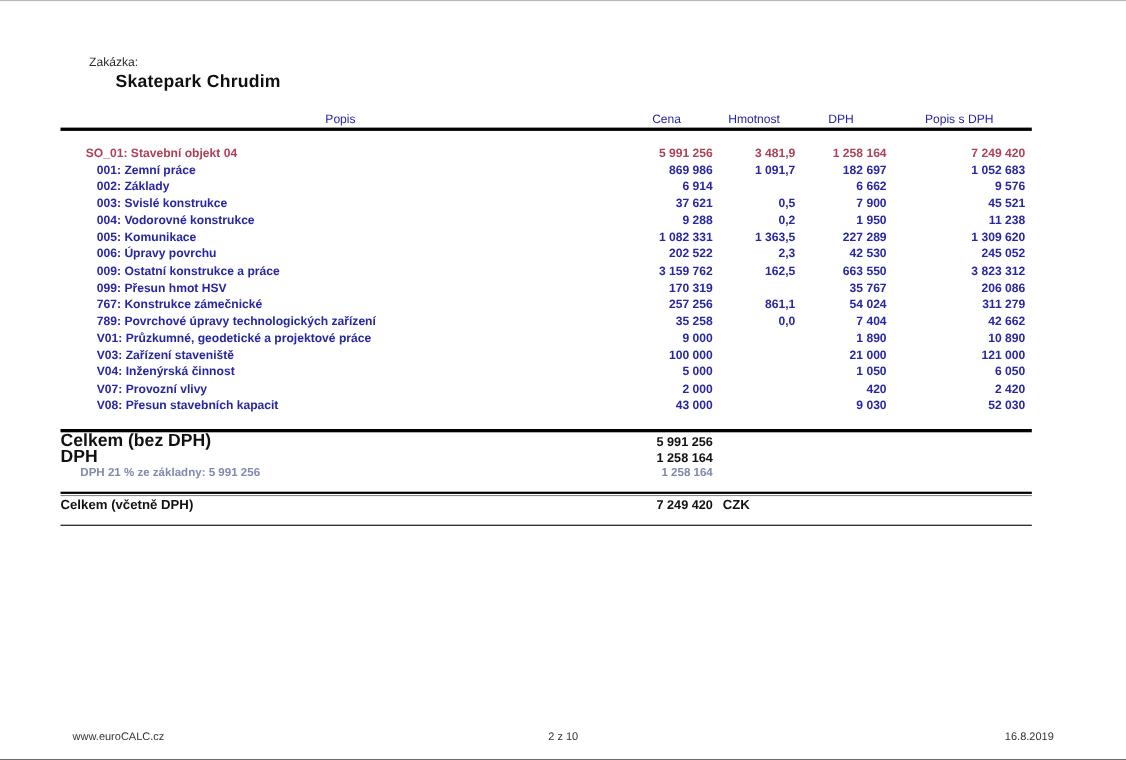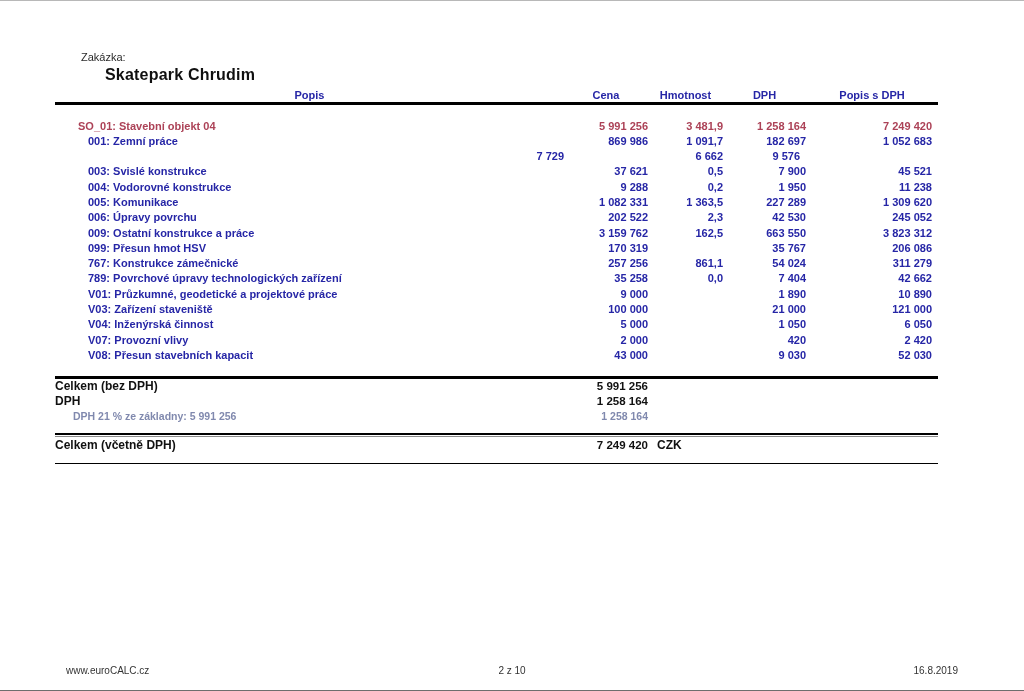"Popis" .thead { font-weight: bold -> normal; margin-top: 4px -> 18px }
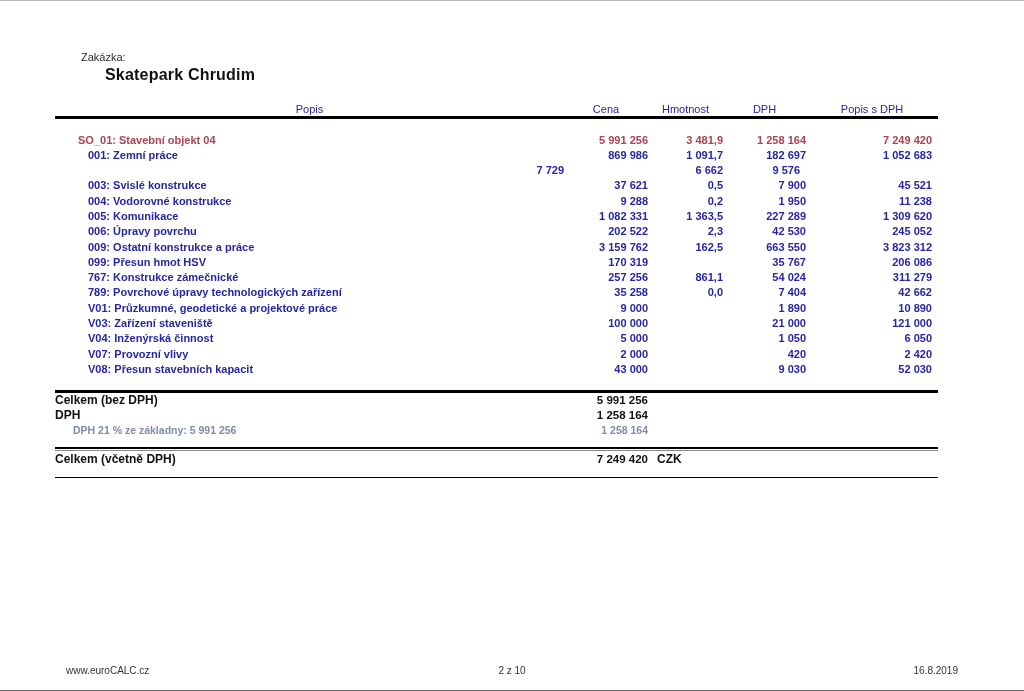"002: Základy" div.c-popis { html: none -> <div>002: Základy</div> }
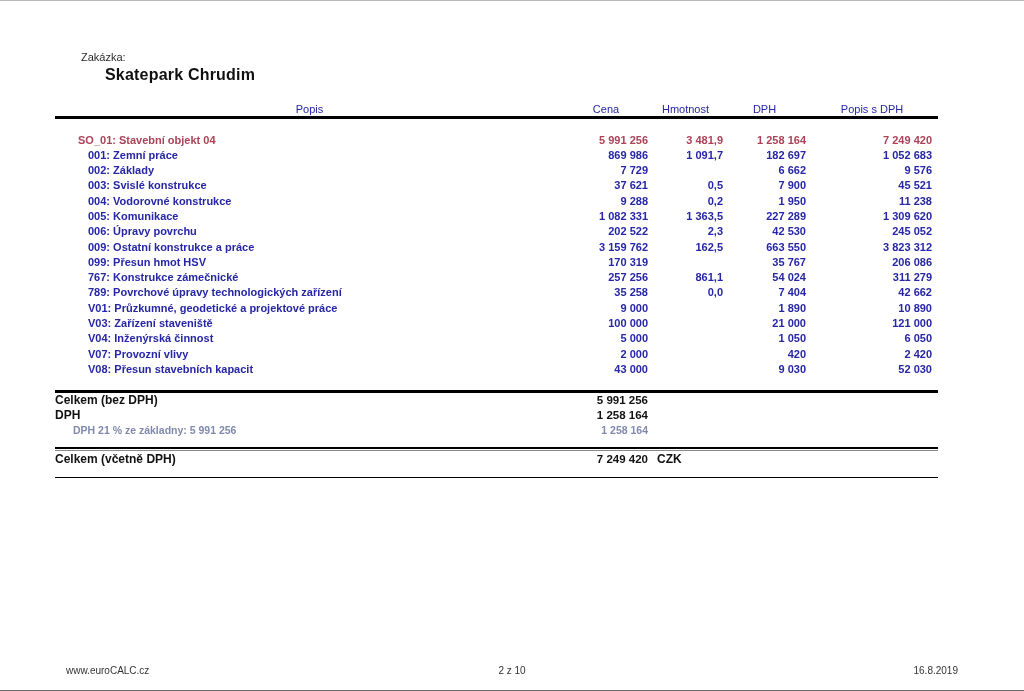"7 729" div.c-num { text: 7 729 -> 6 914 }
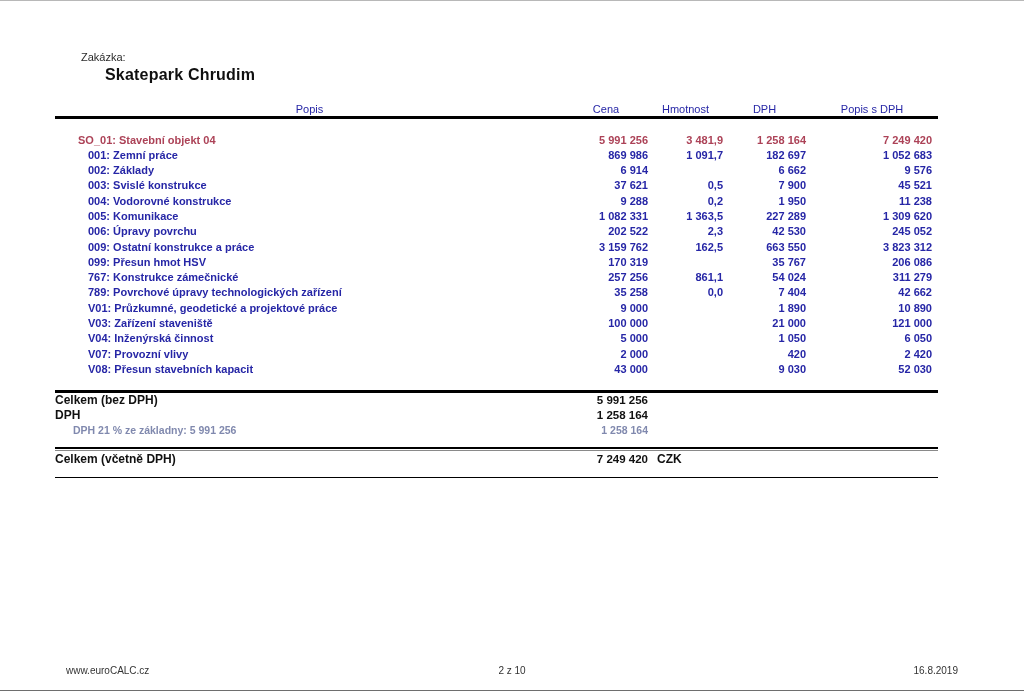"Celkem (bez DPH)" .t-label { font-size: 12px -> 16px }
